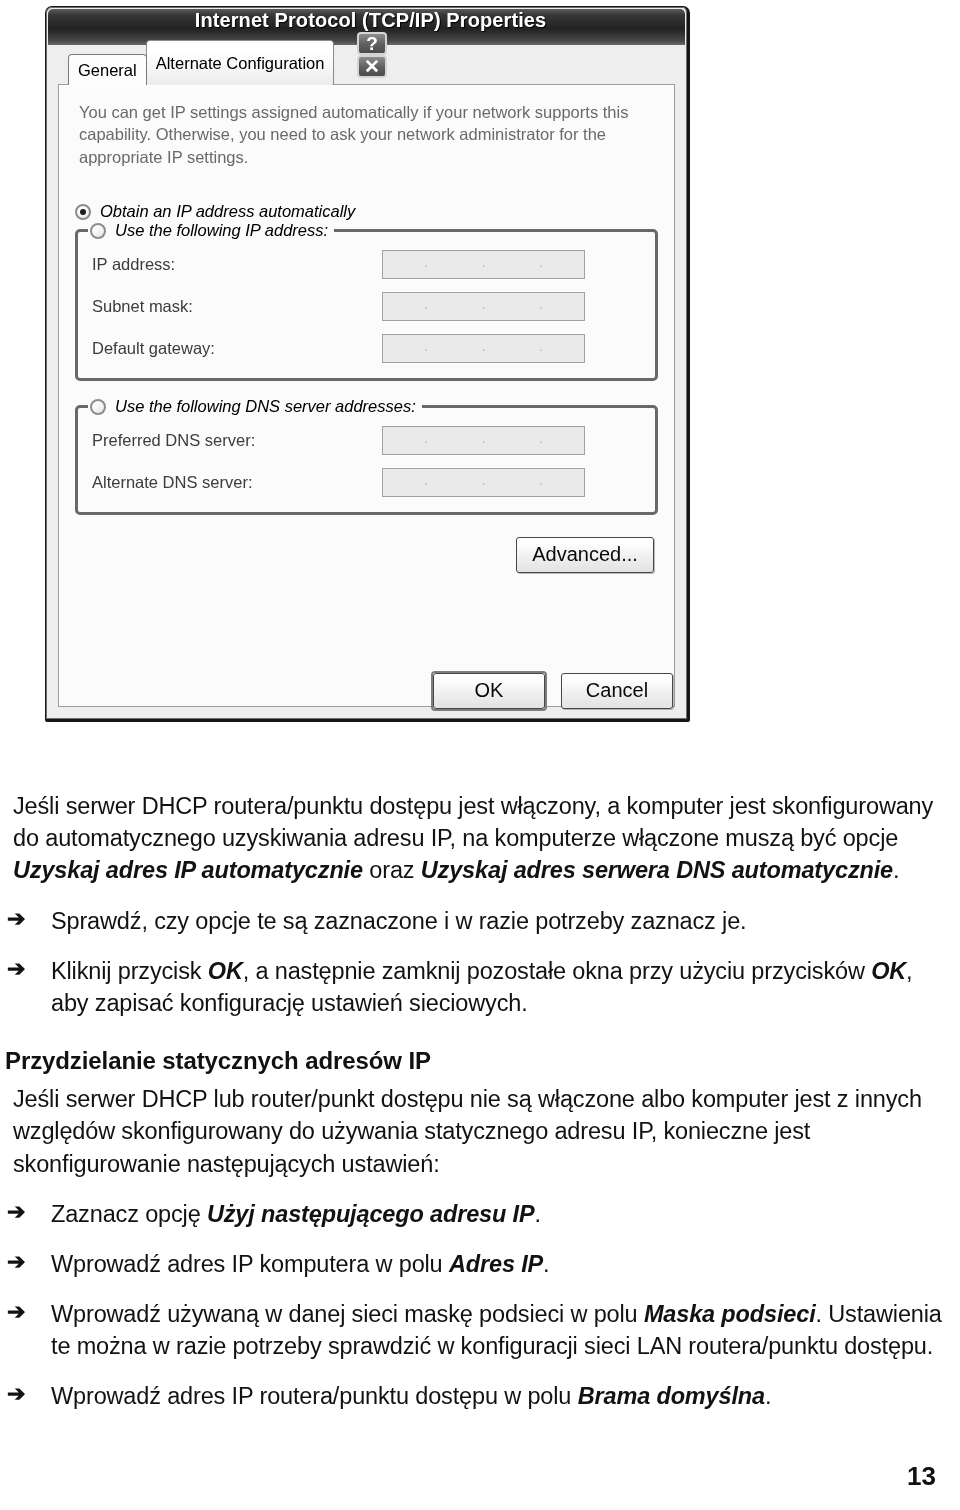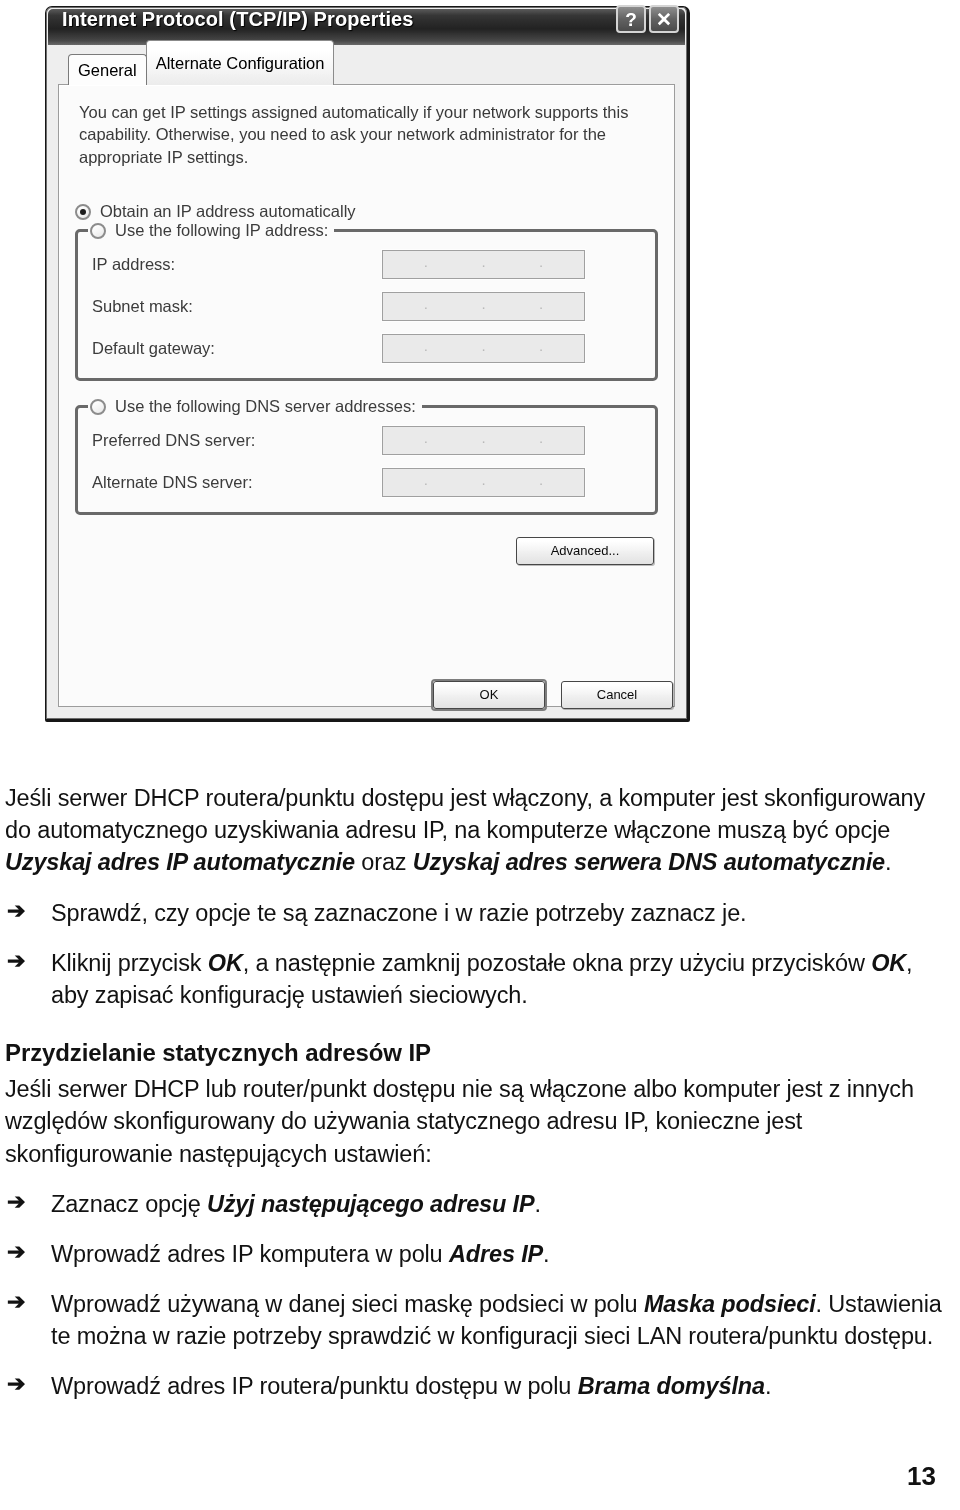"Internet Protocol (TCP/IP) Properties" .titlebar { flex-direction: none -> column }
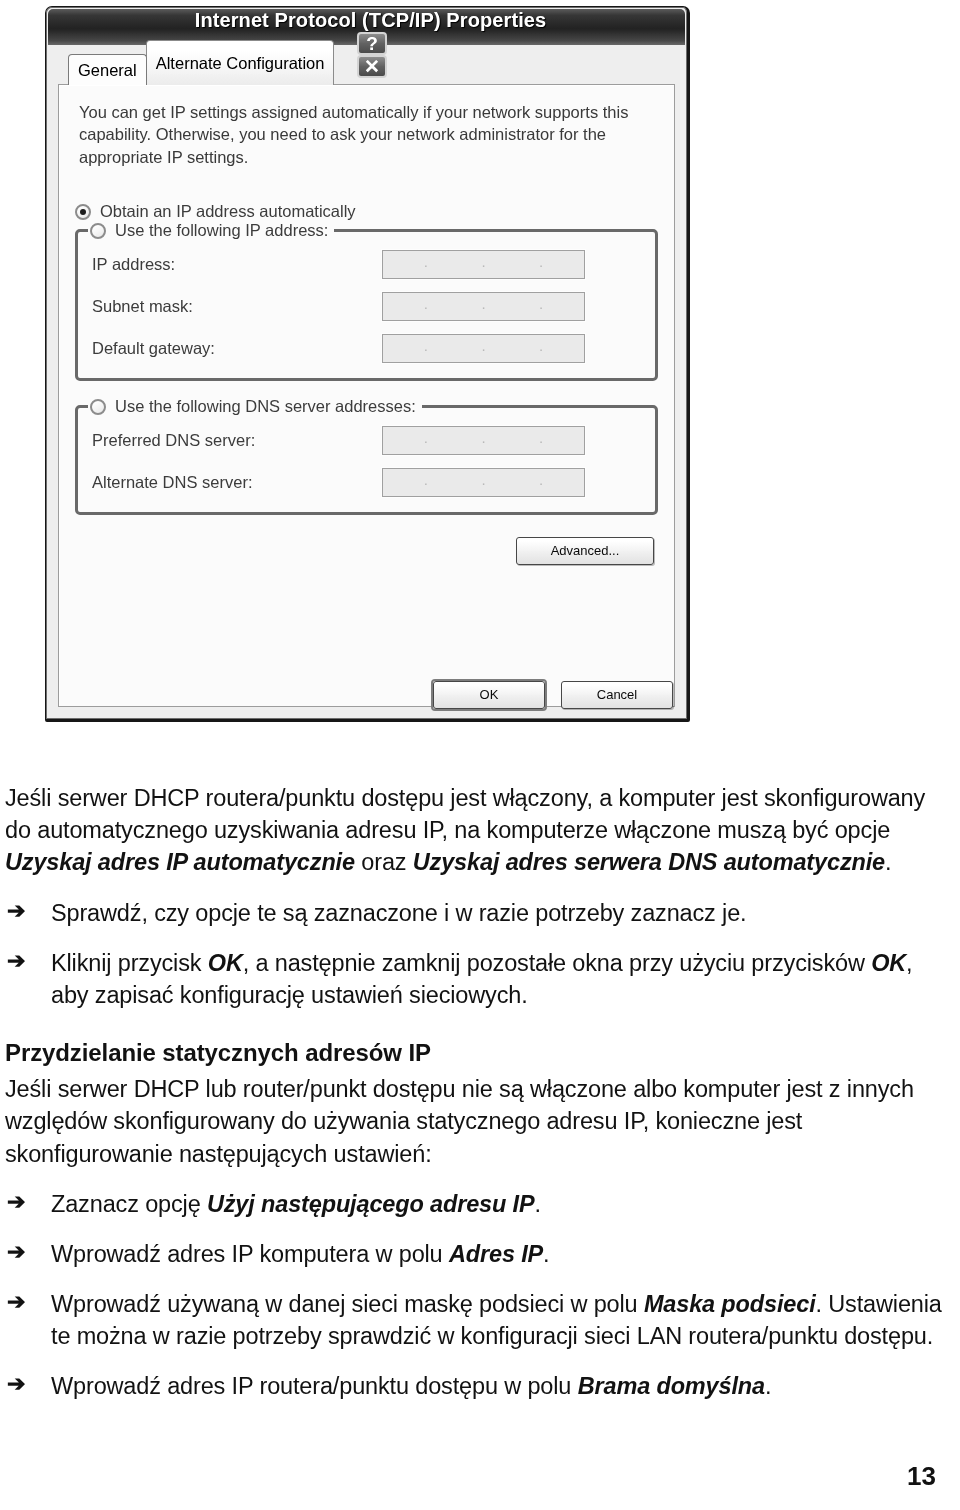"You can get IP settings" .intro { color: #b91c1c -> #4d7c0f }
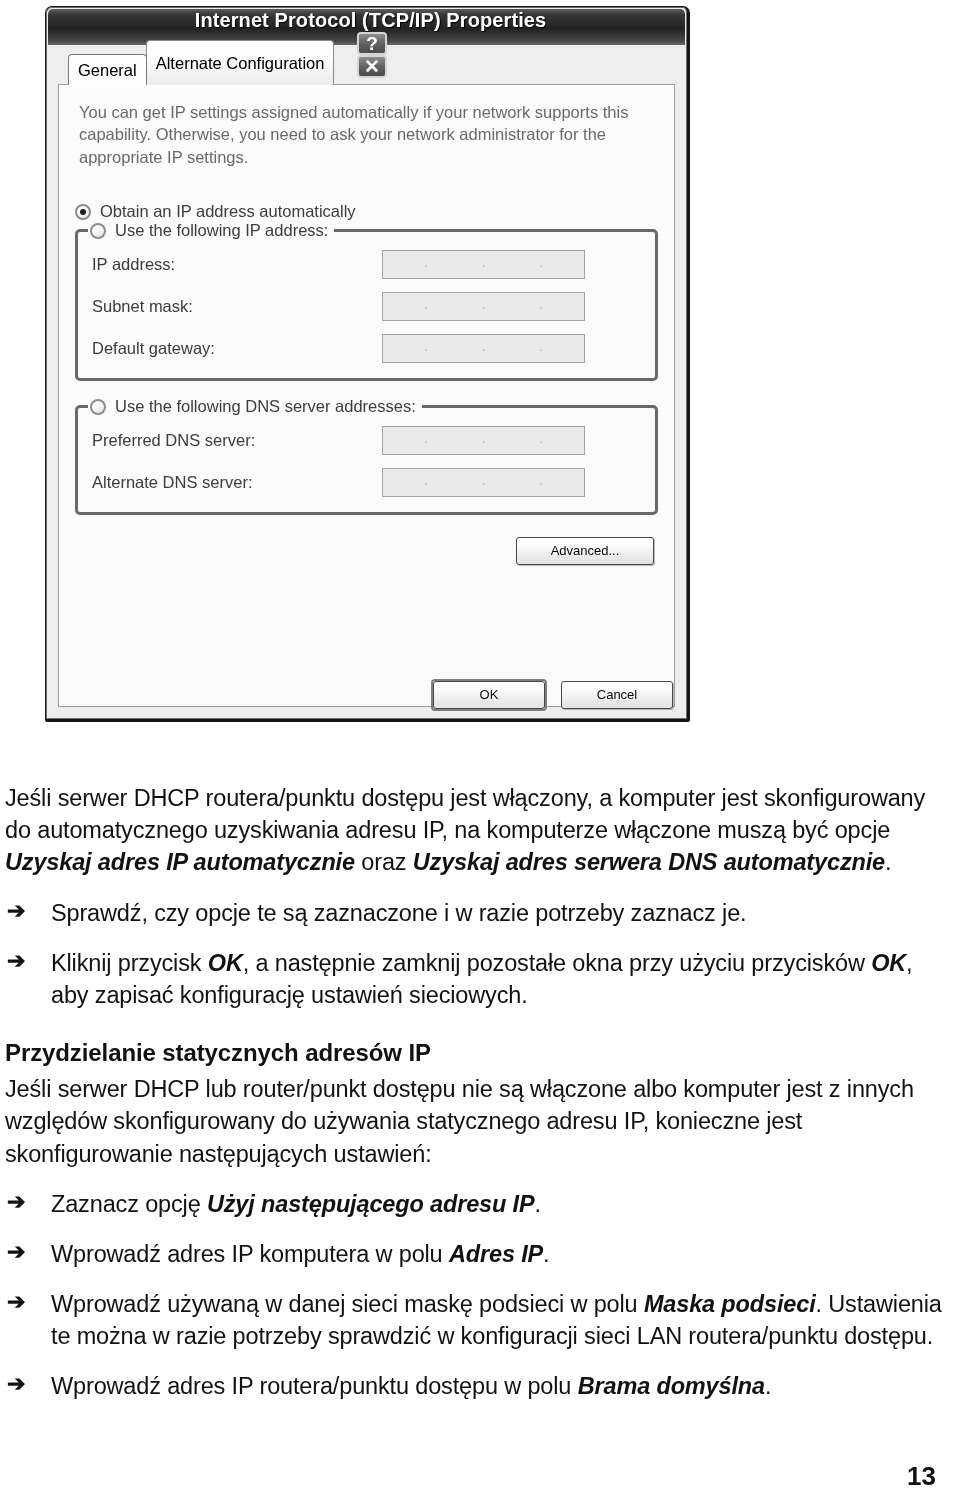"Obtain an IP address automatically" .radio-row { color: #be185d -> #000000; font-style: none -> italic }
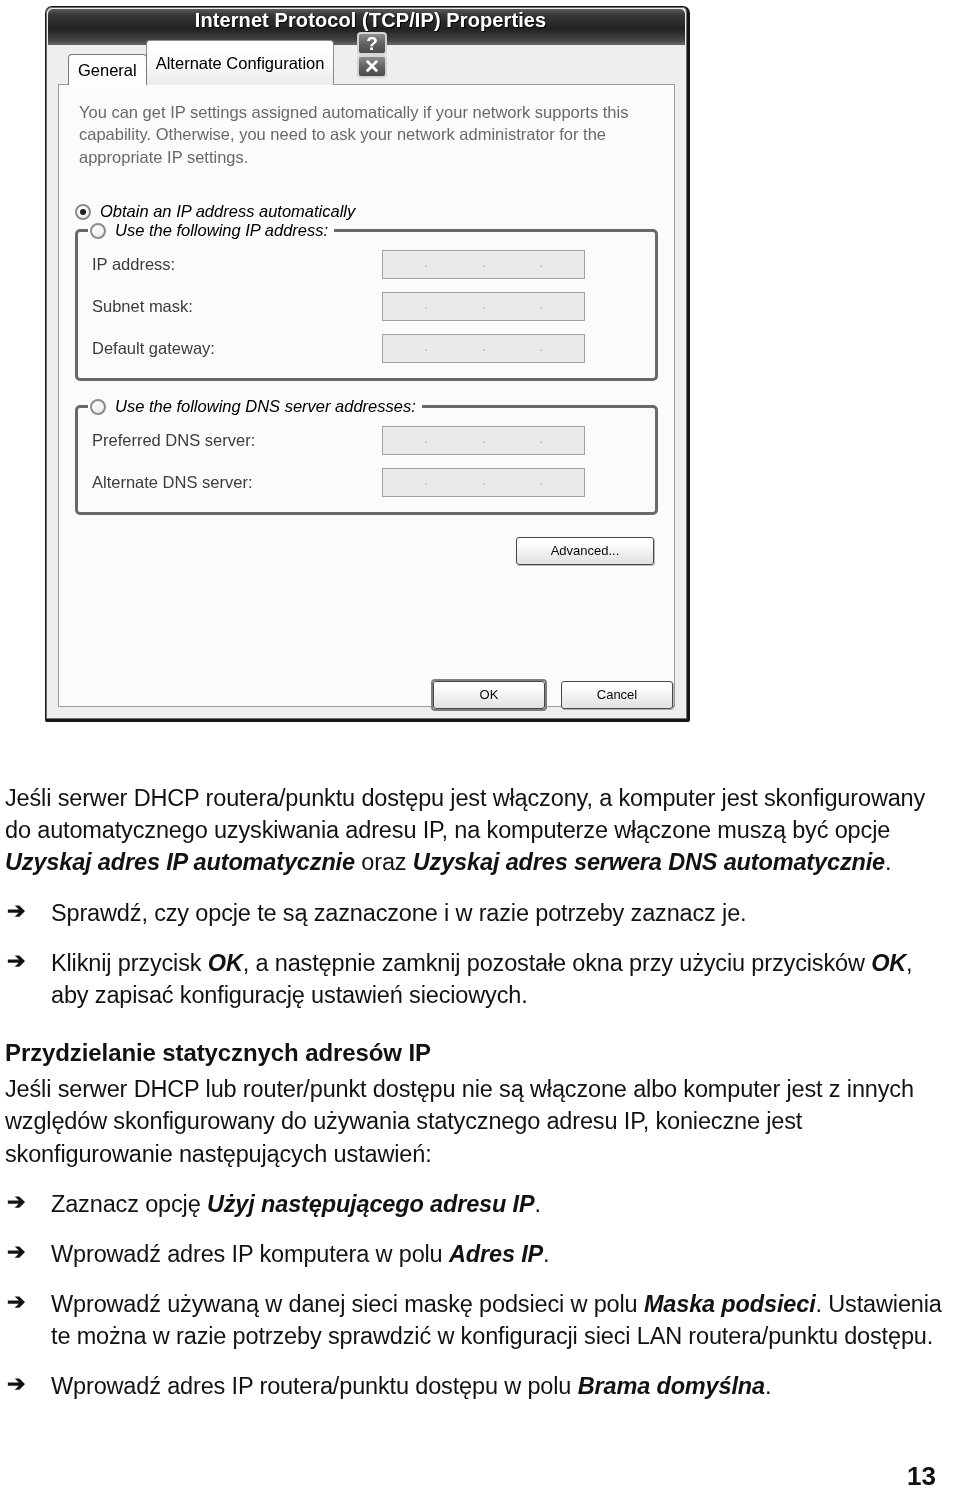"Advanced..." .xp-btn { font-size: 13px -> 20px }
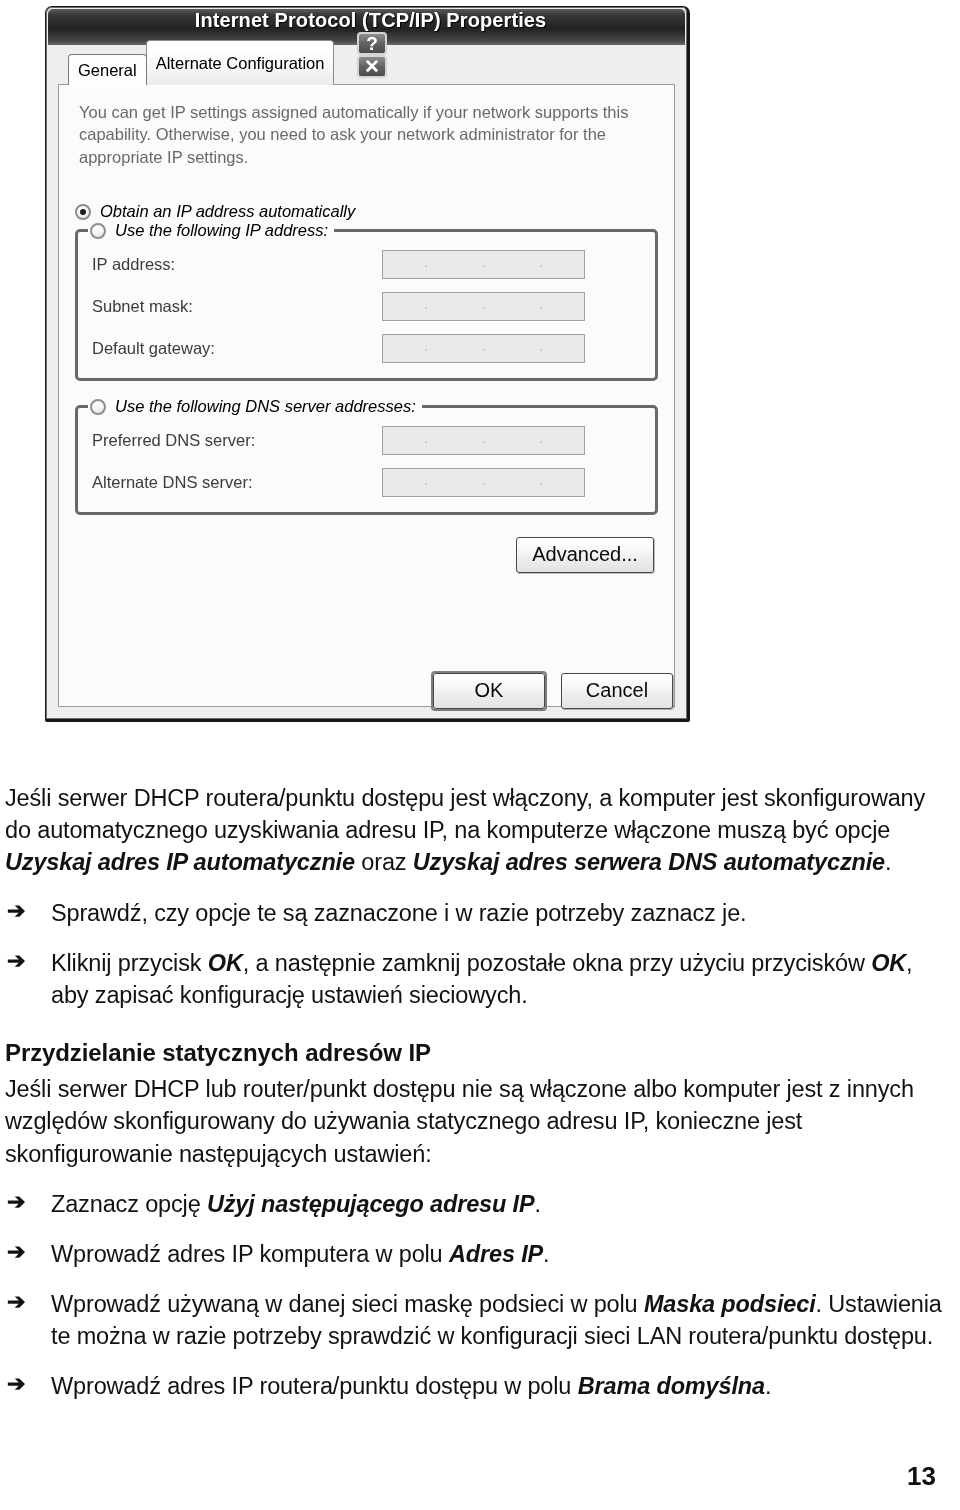"Jeśli serwer DHCP routera/punktu dostępu" p.para { margin: 0 -> 8px }
